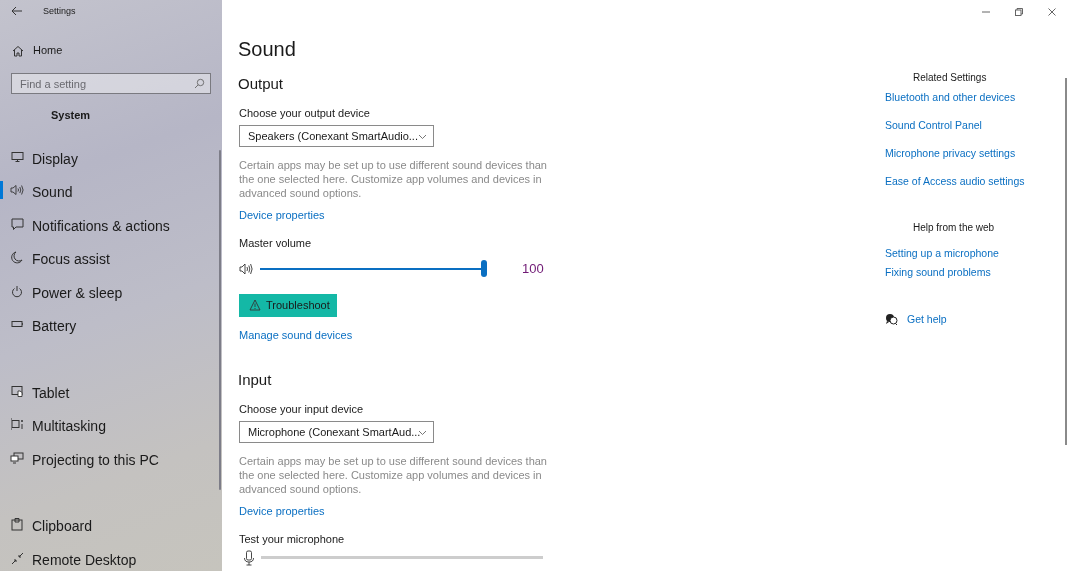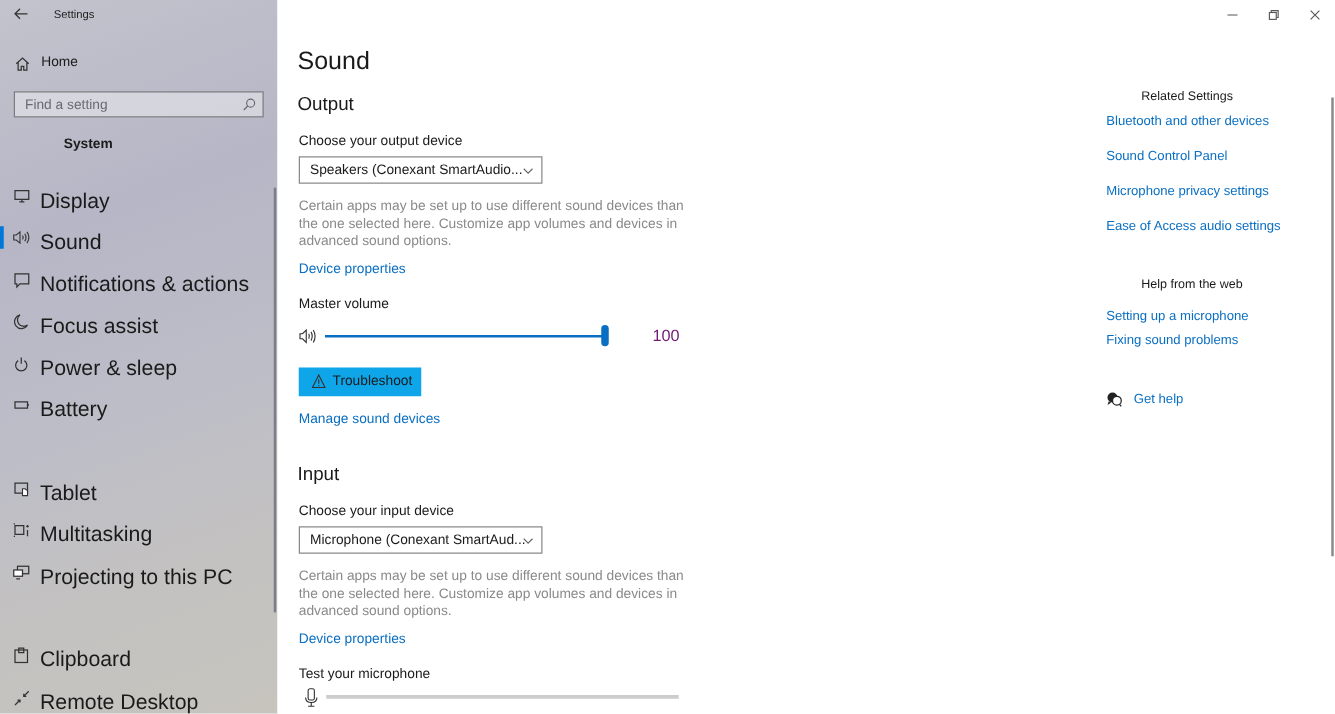"Display" .nav-item .lbl { font-size: 17px -> 14px }
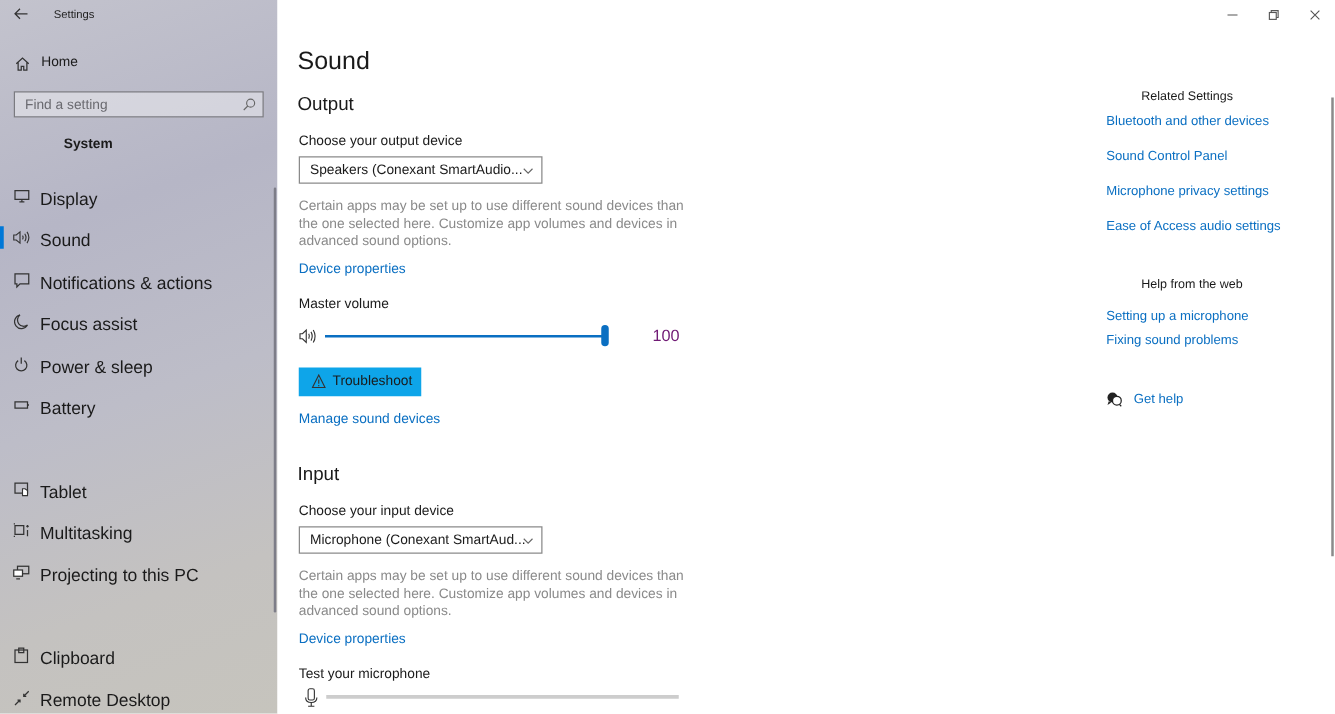"Troubleshoot" .troubleshoot { background: #0ea5e9 -> #14b8a6 }
